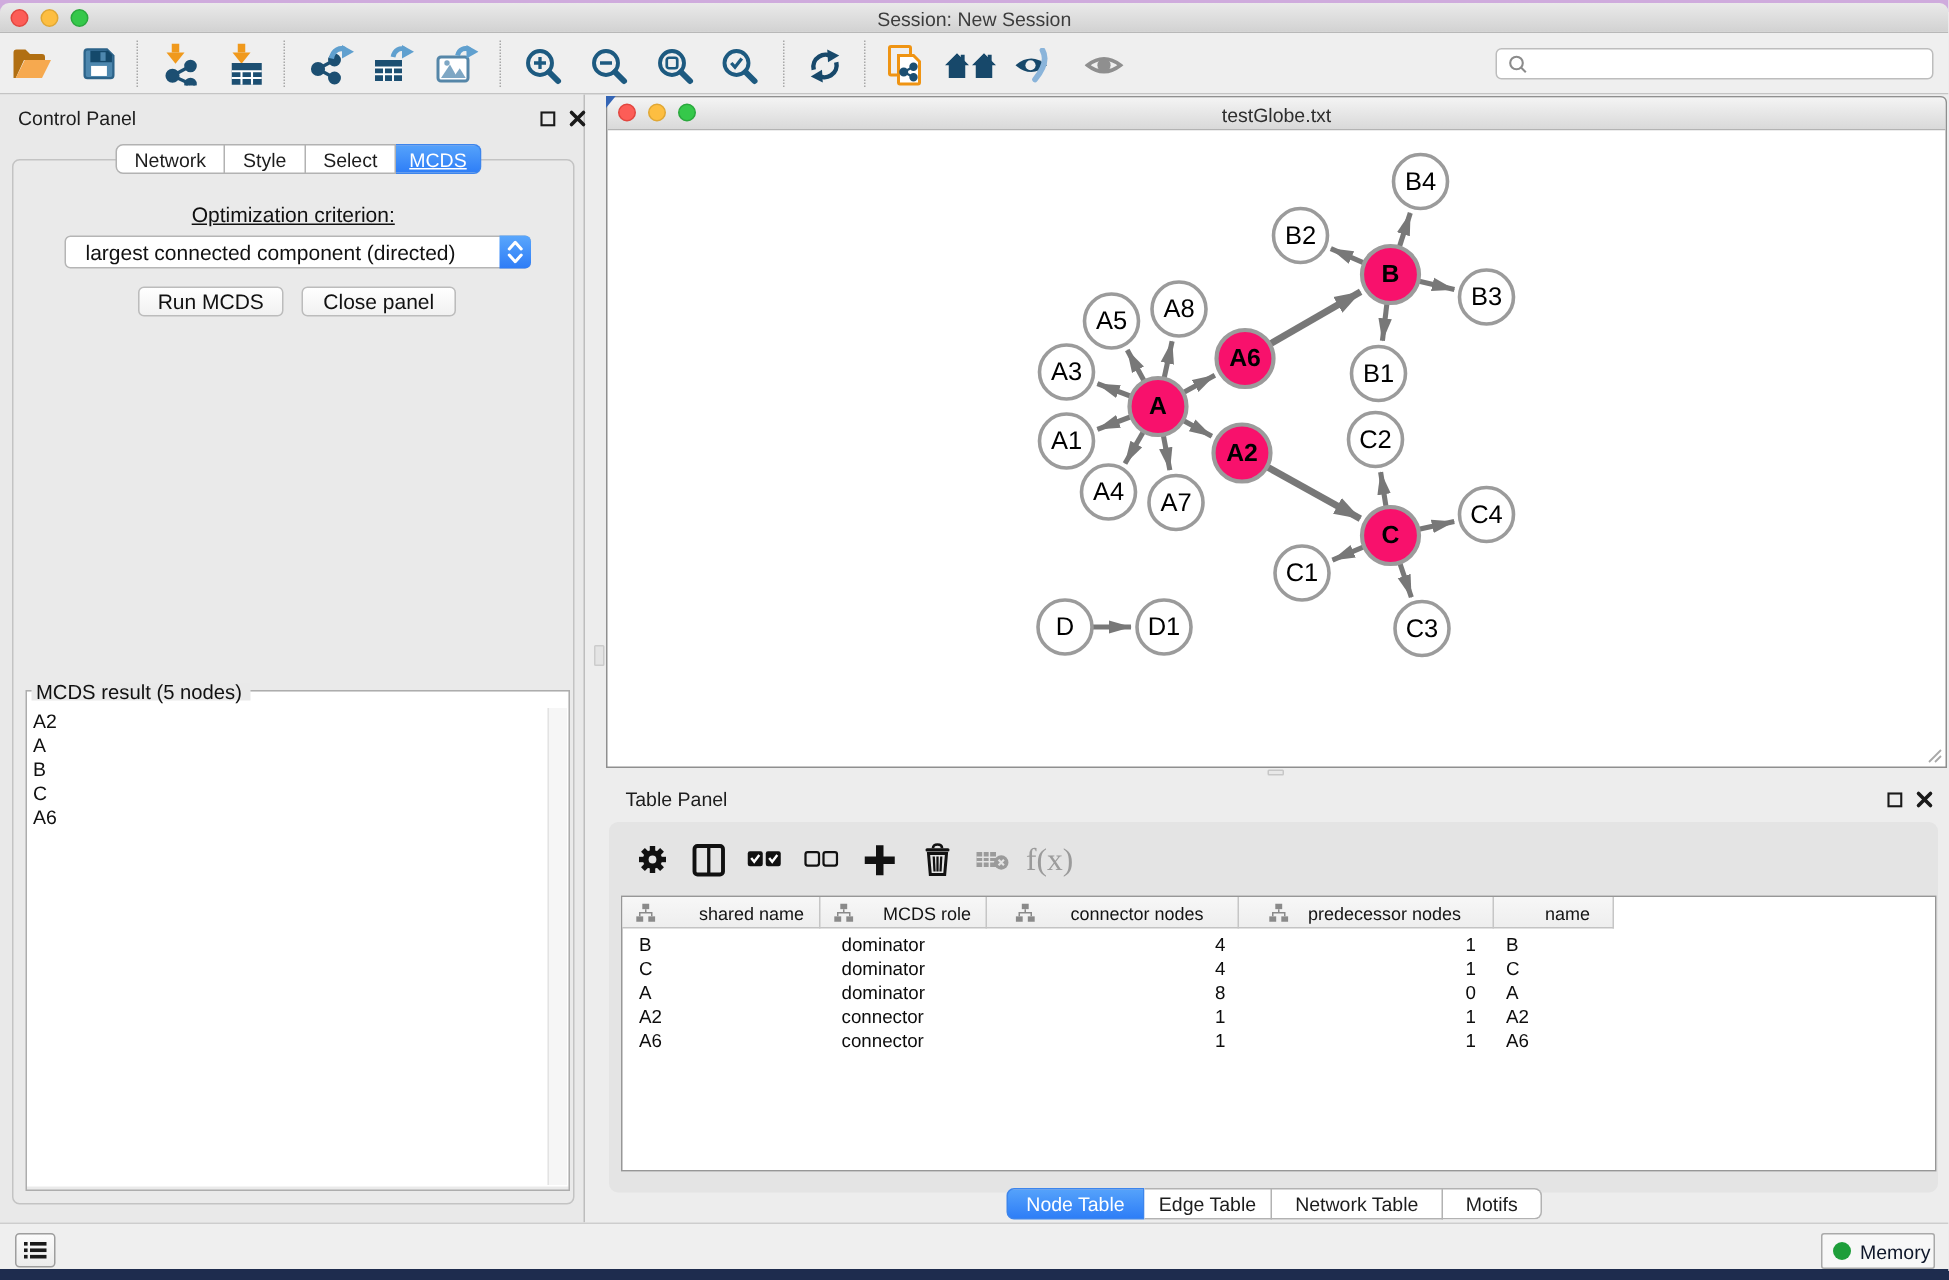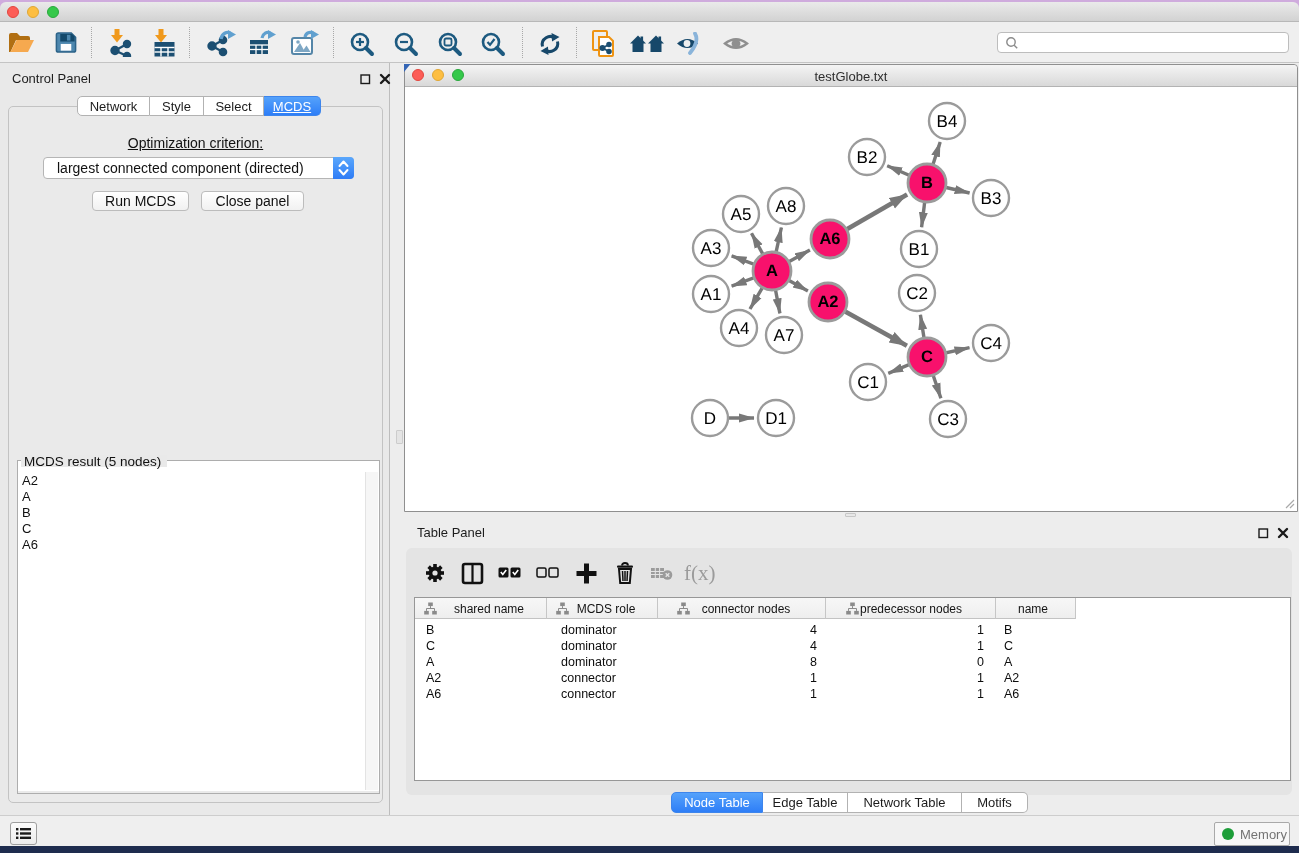"Session: New Session" div.abs { html: none -> <div>Session: New Session</div> }
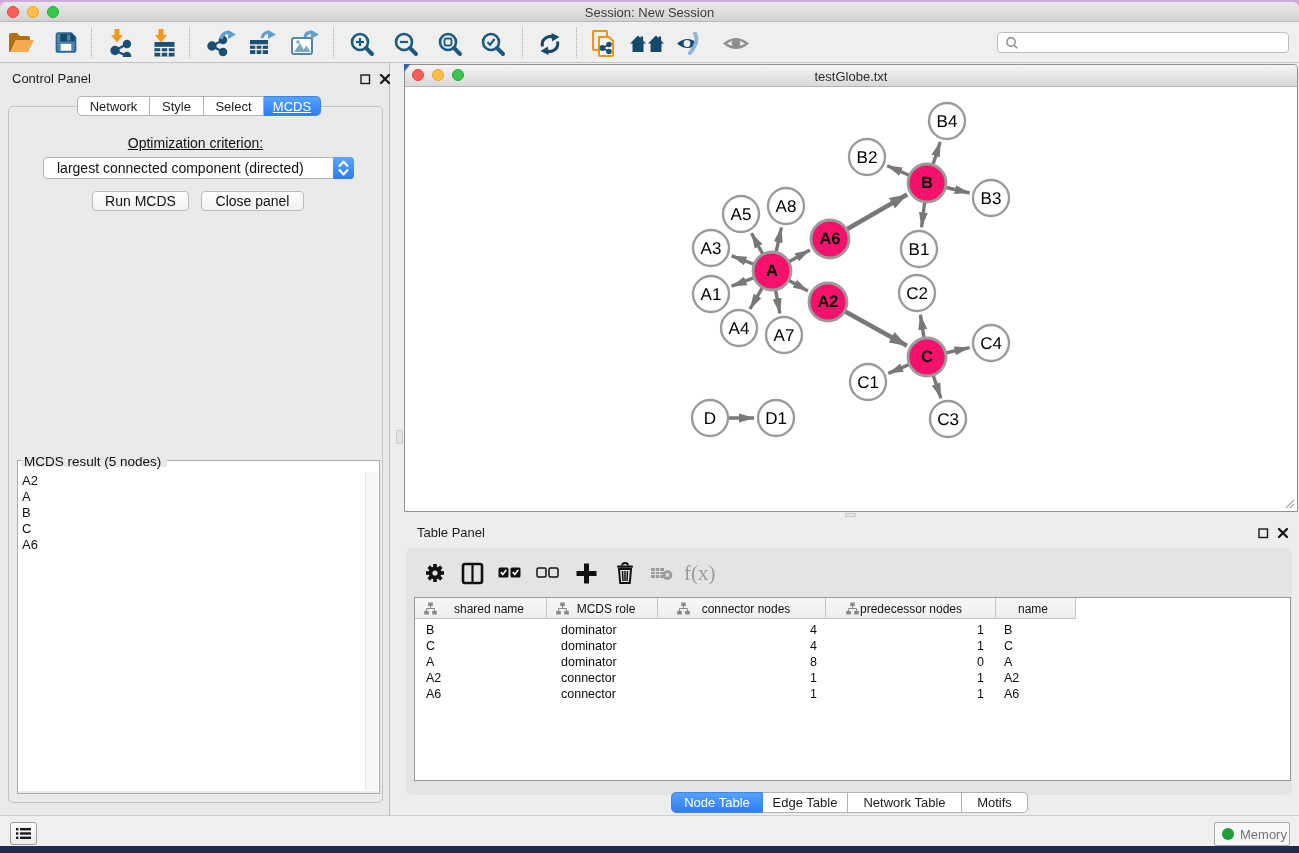"shared name" #thead .hl { margin-left: none -> 12px }
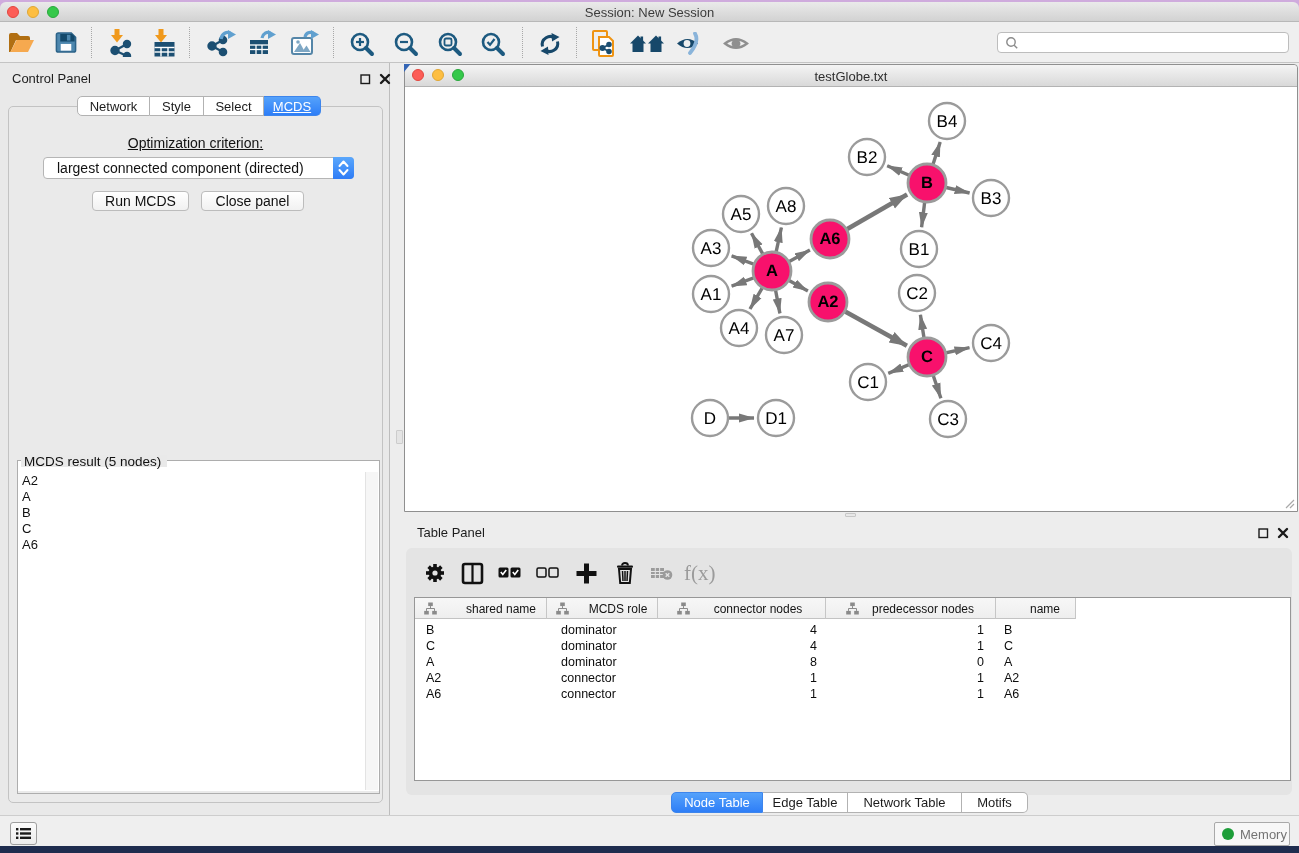"Memory" #membtn { color: #737373 -> #0f172a }
